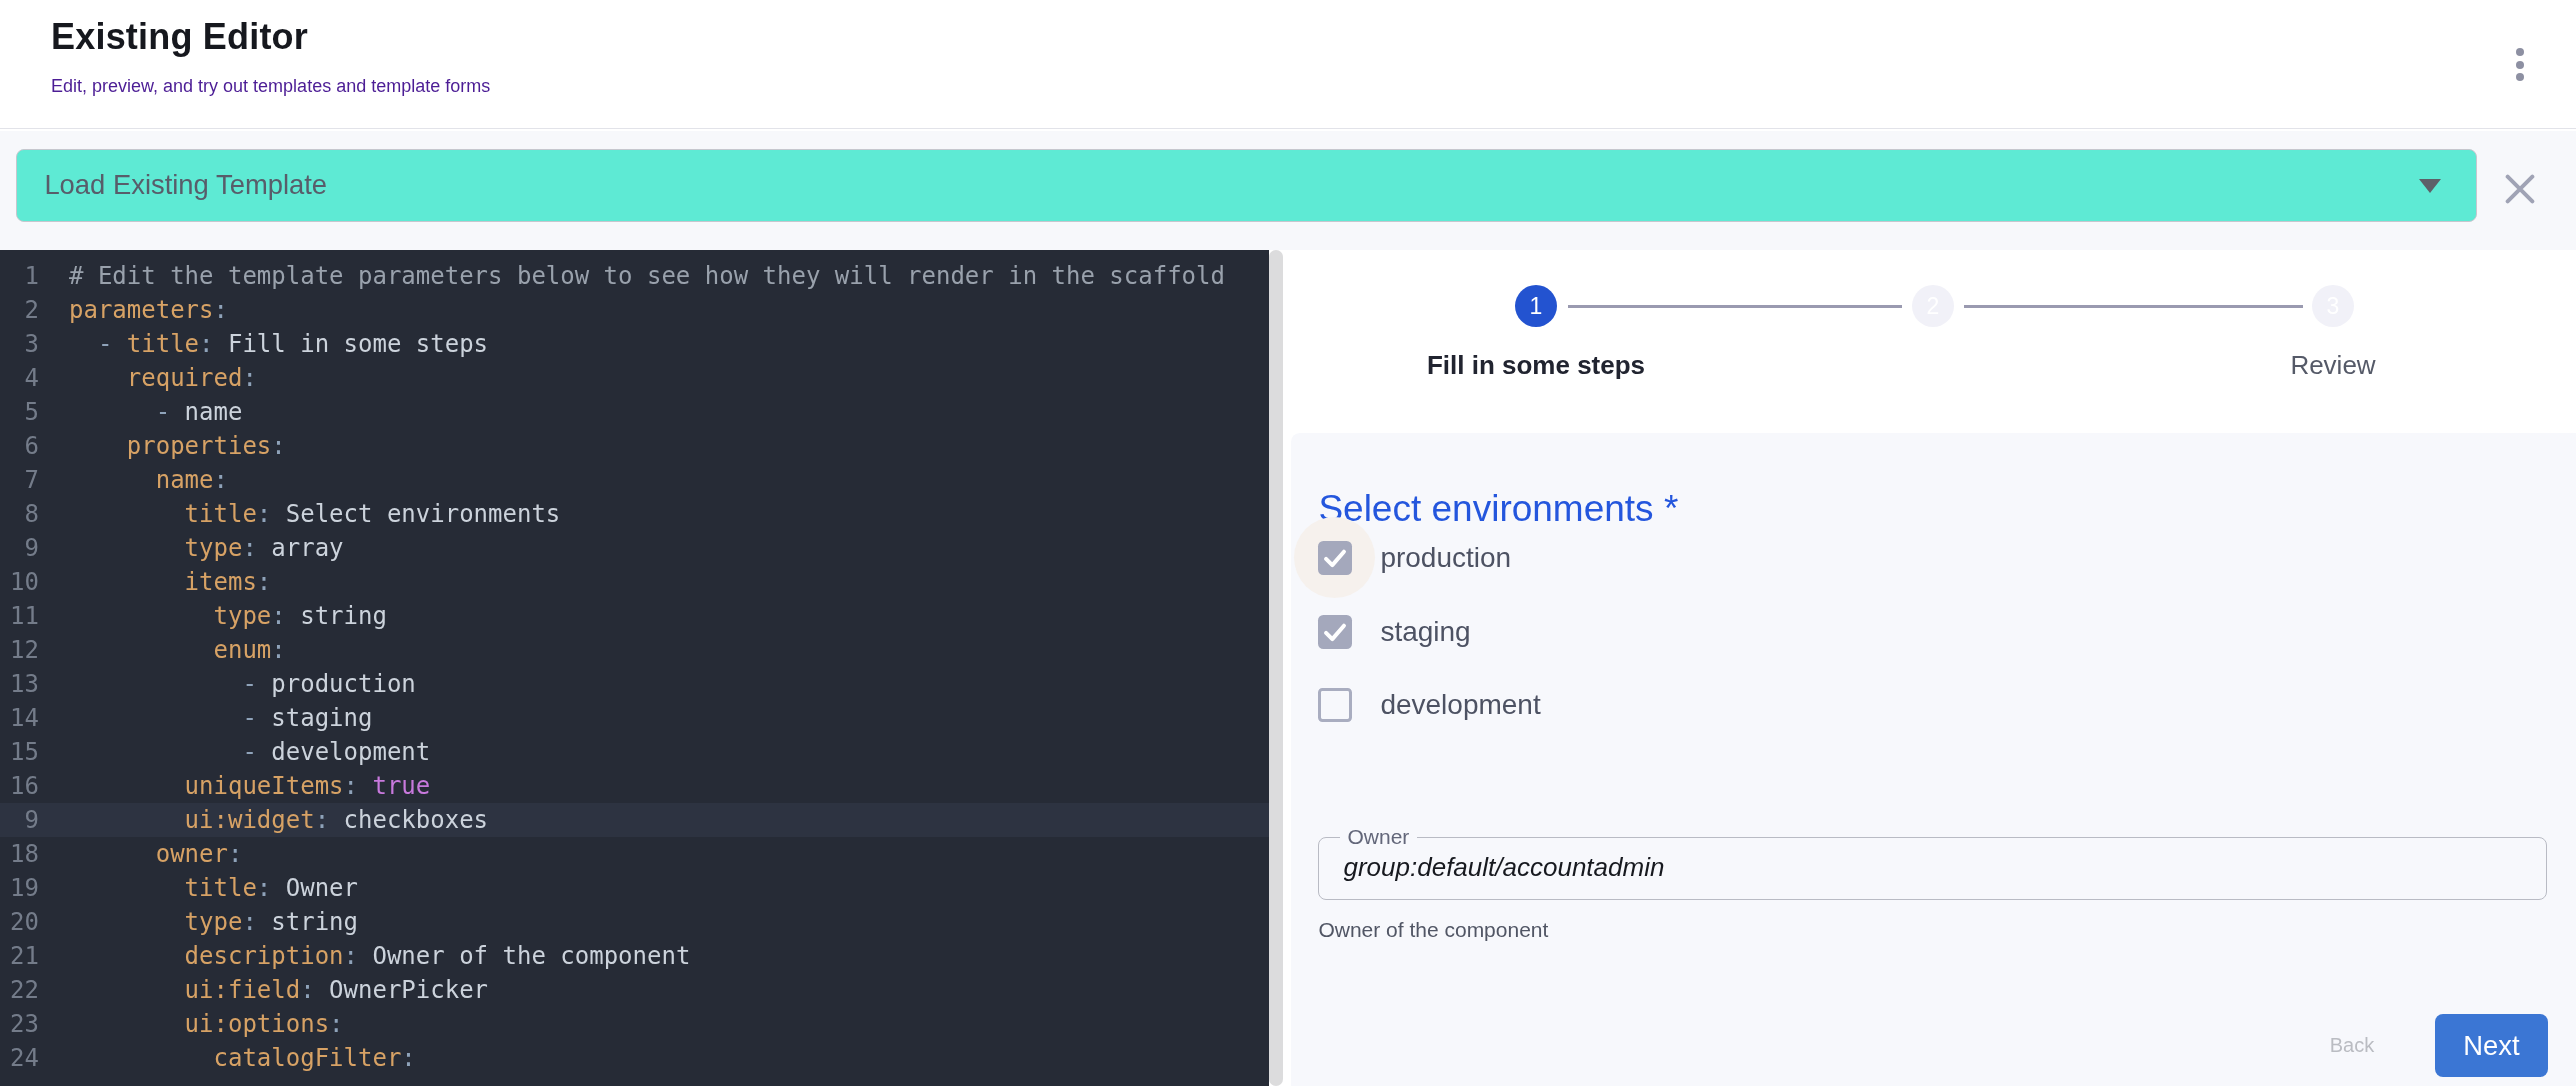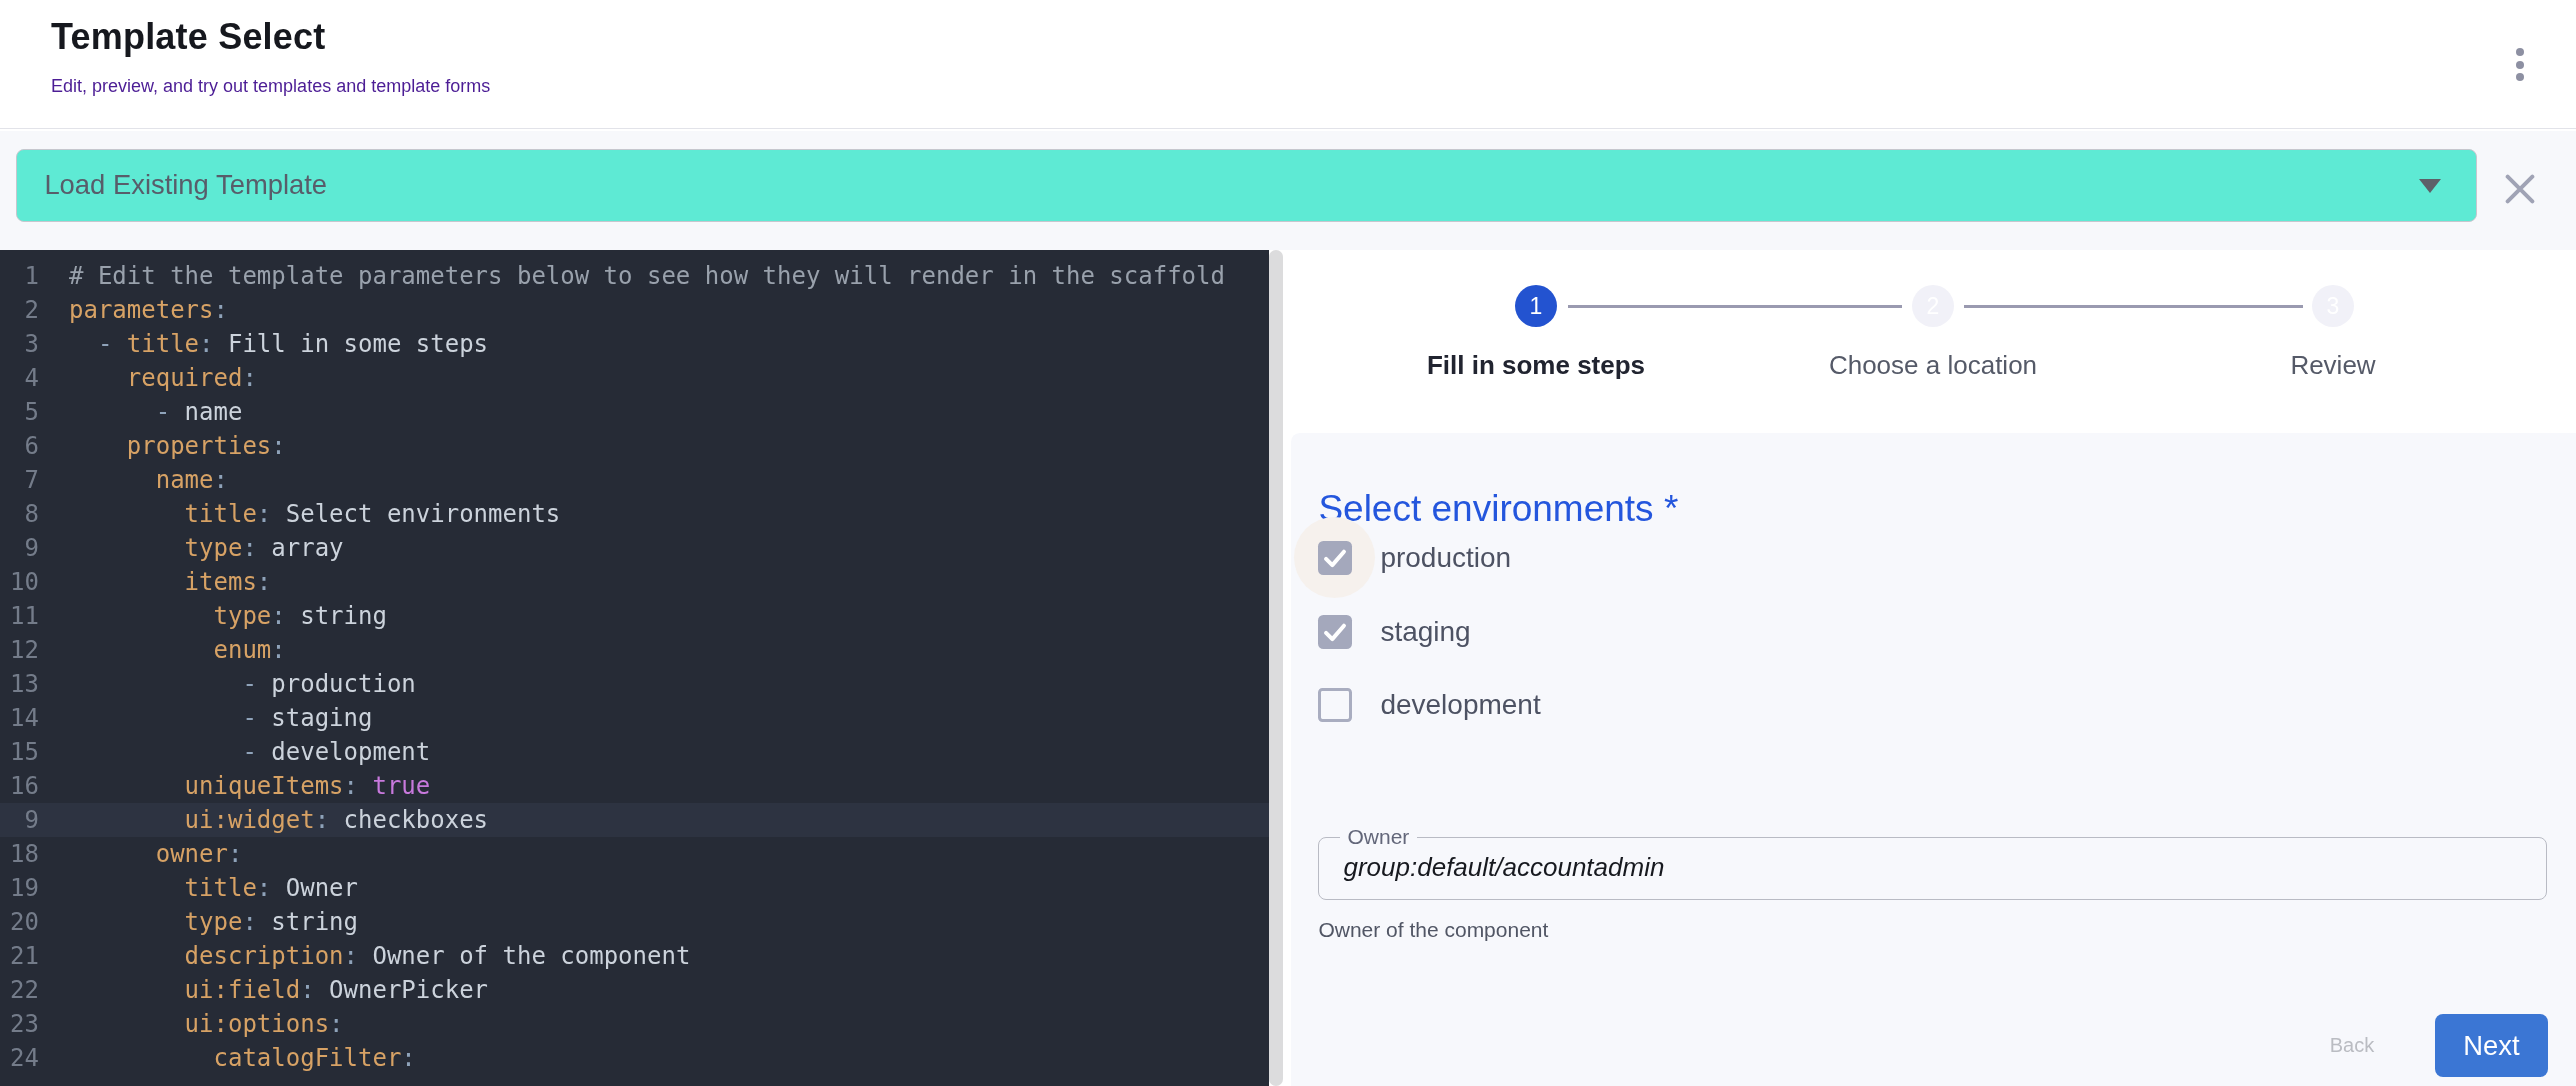"Template Select" h1 { text: Template Select -> Existing Editor }
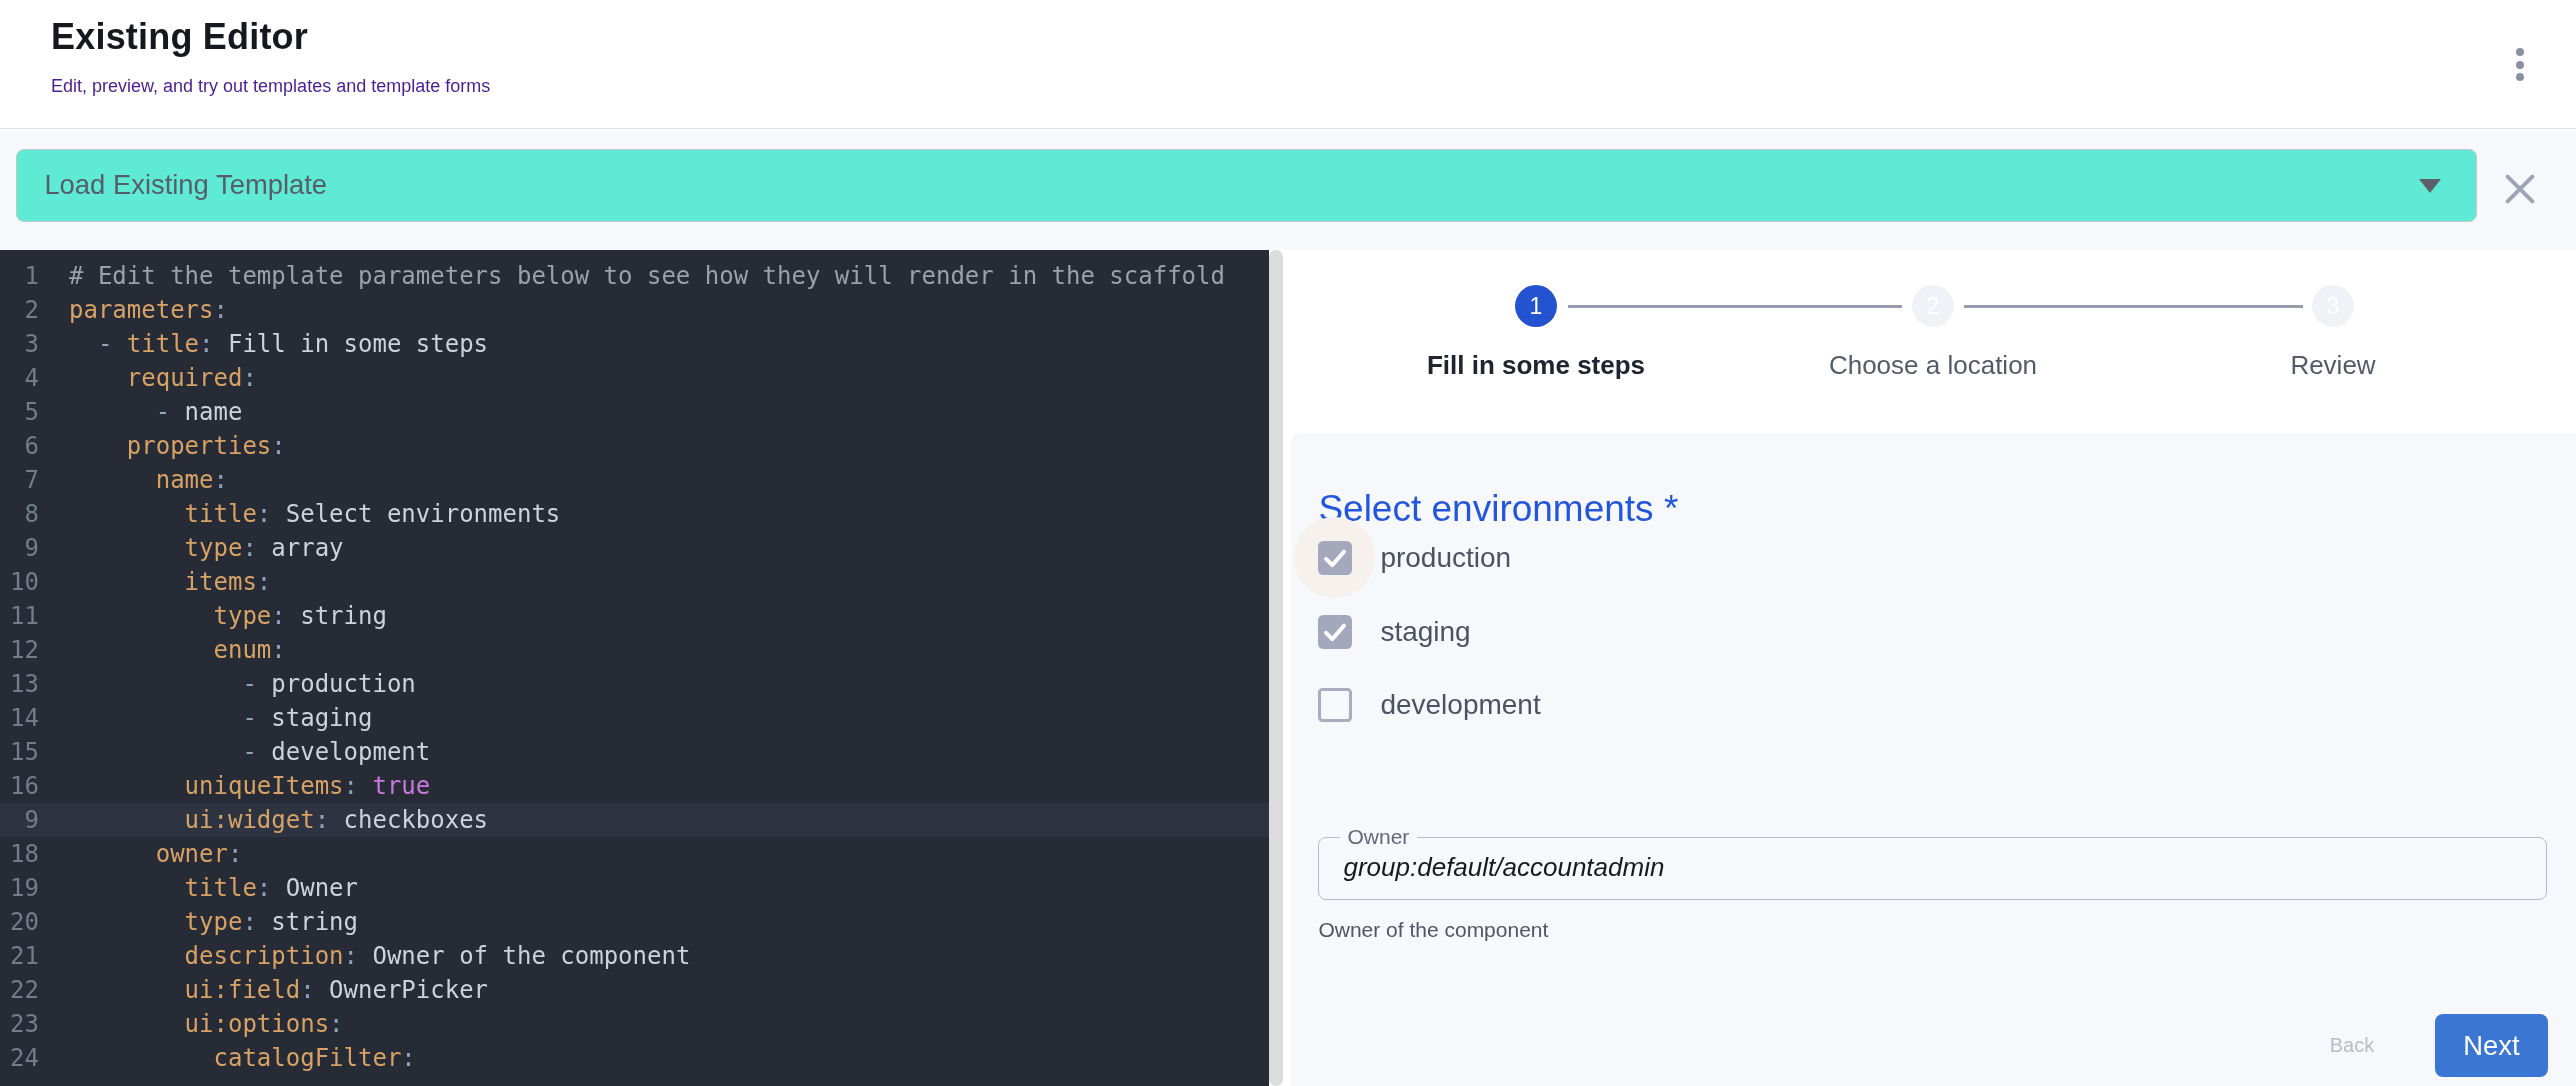"Choose a location" div.slabel { html: <div>Choose a location</div> -> none }
